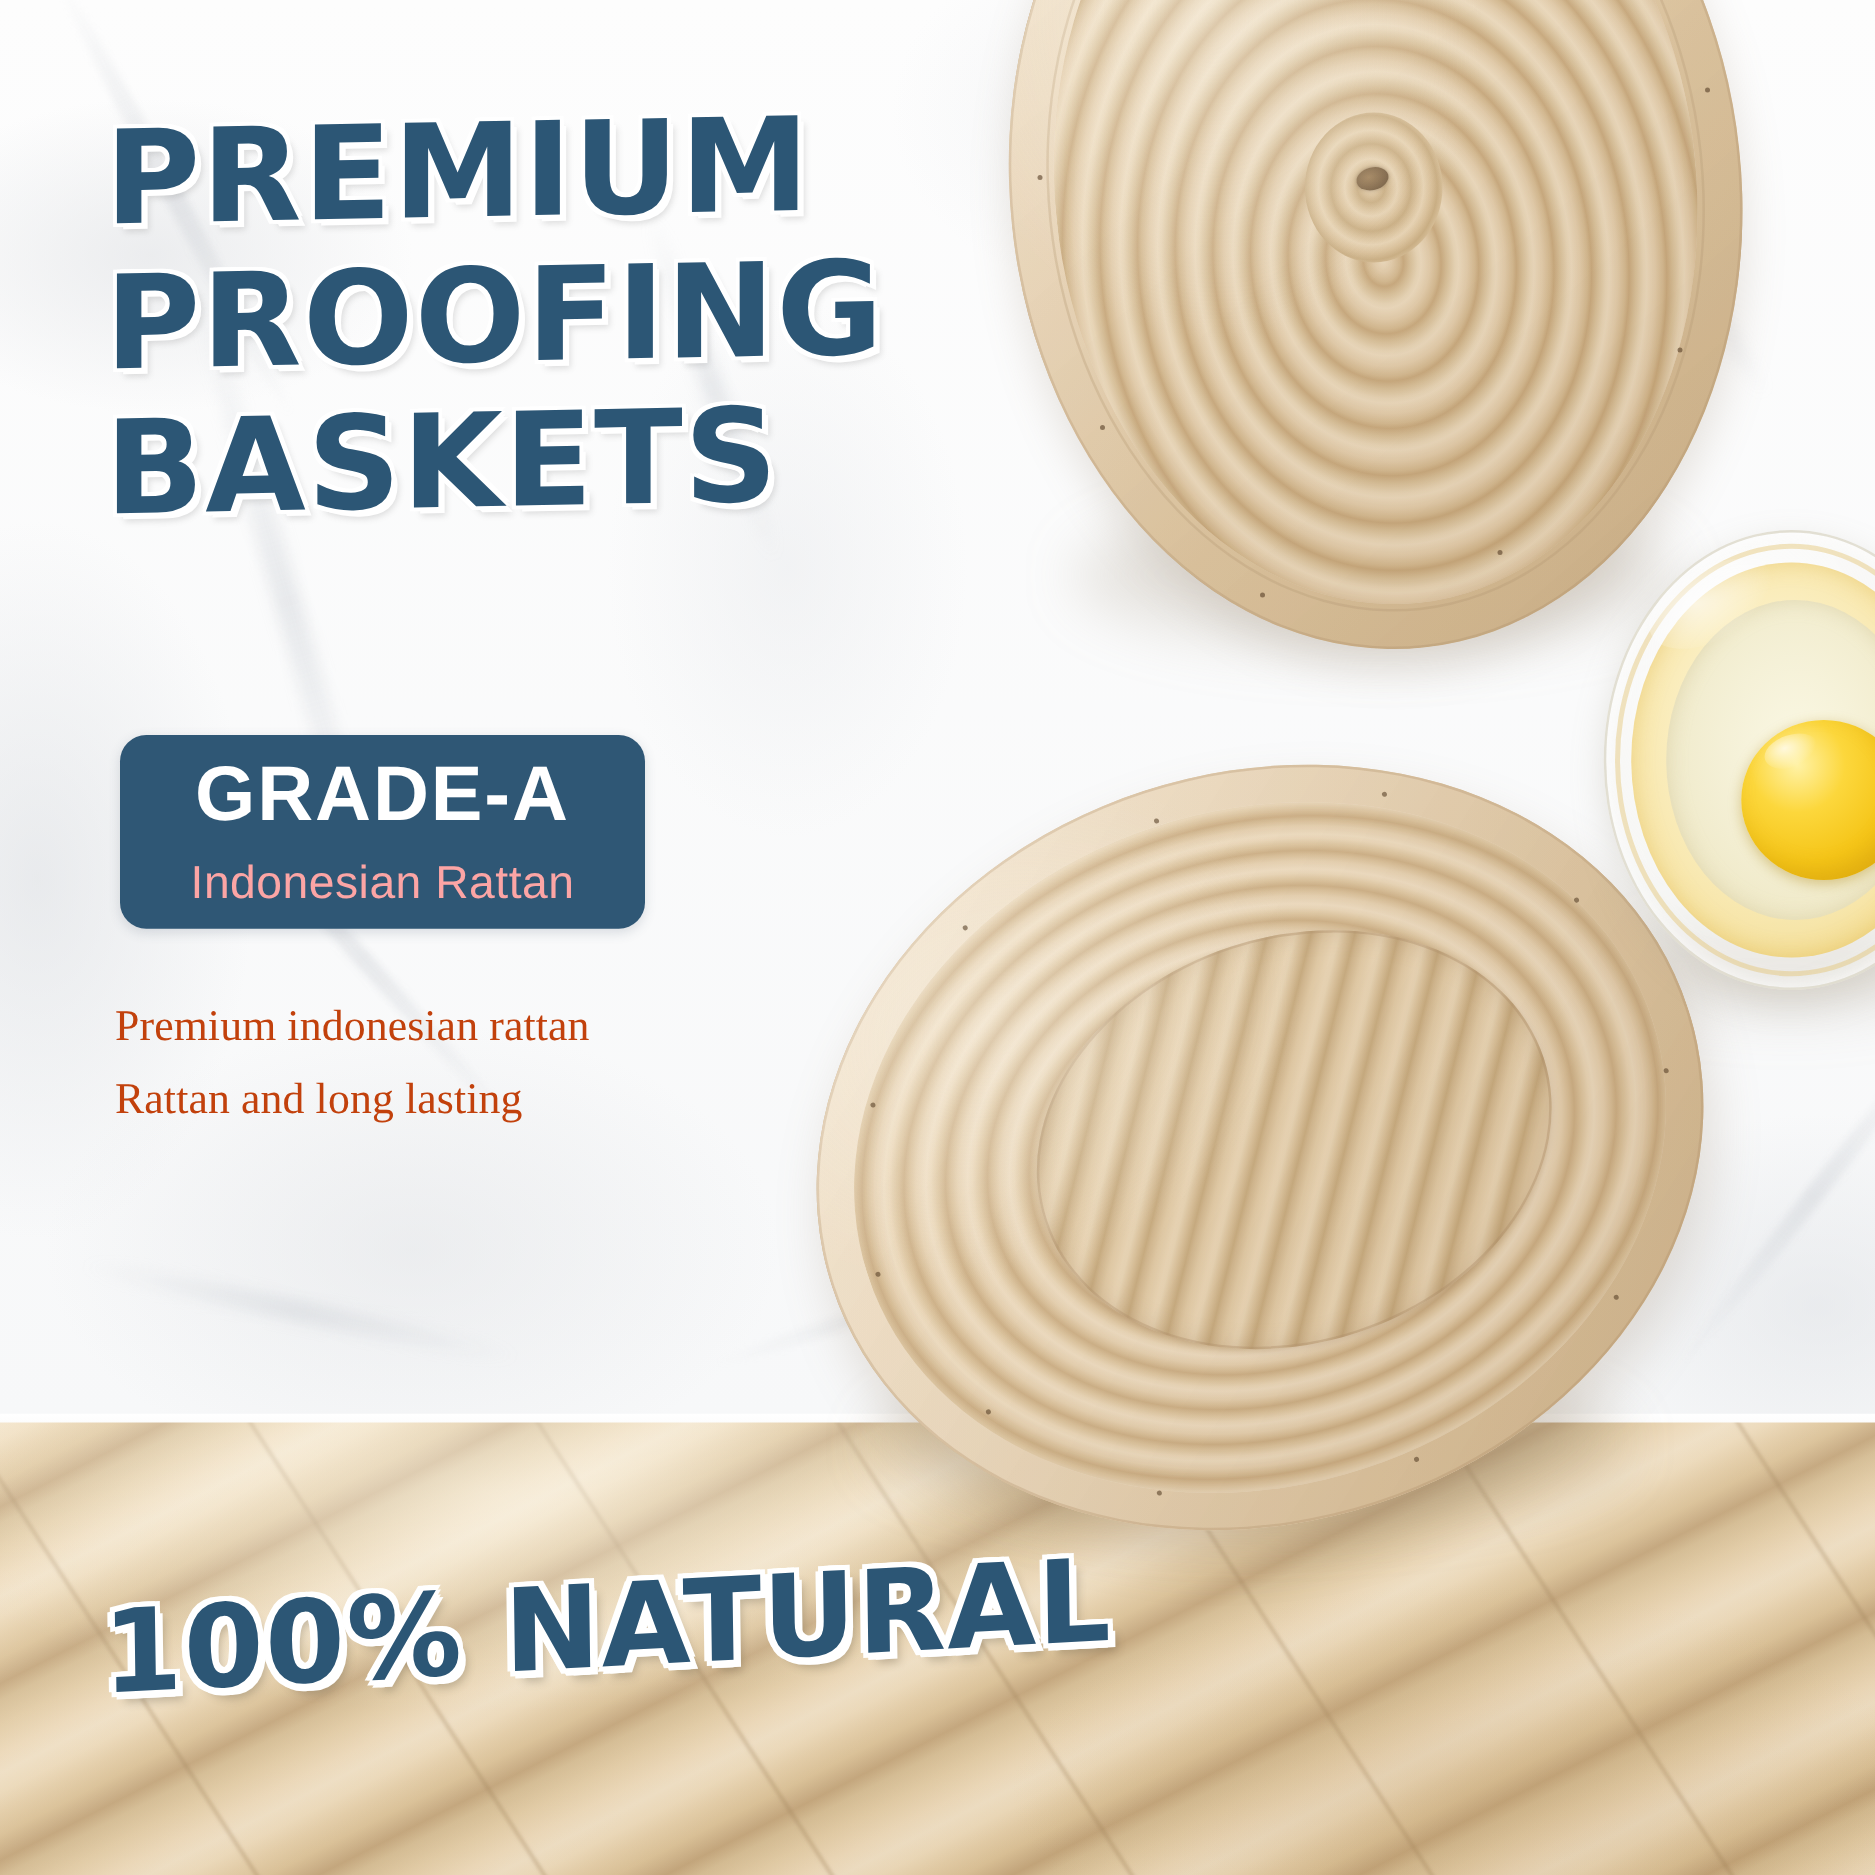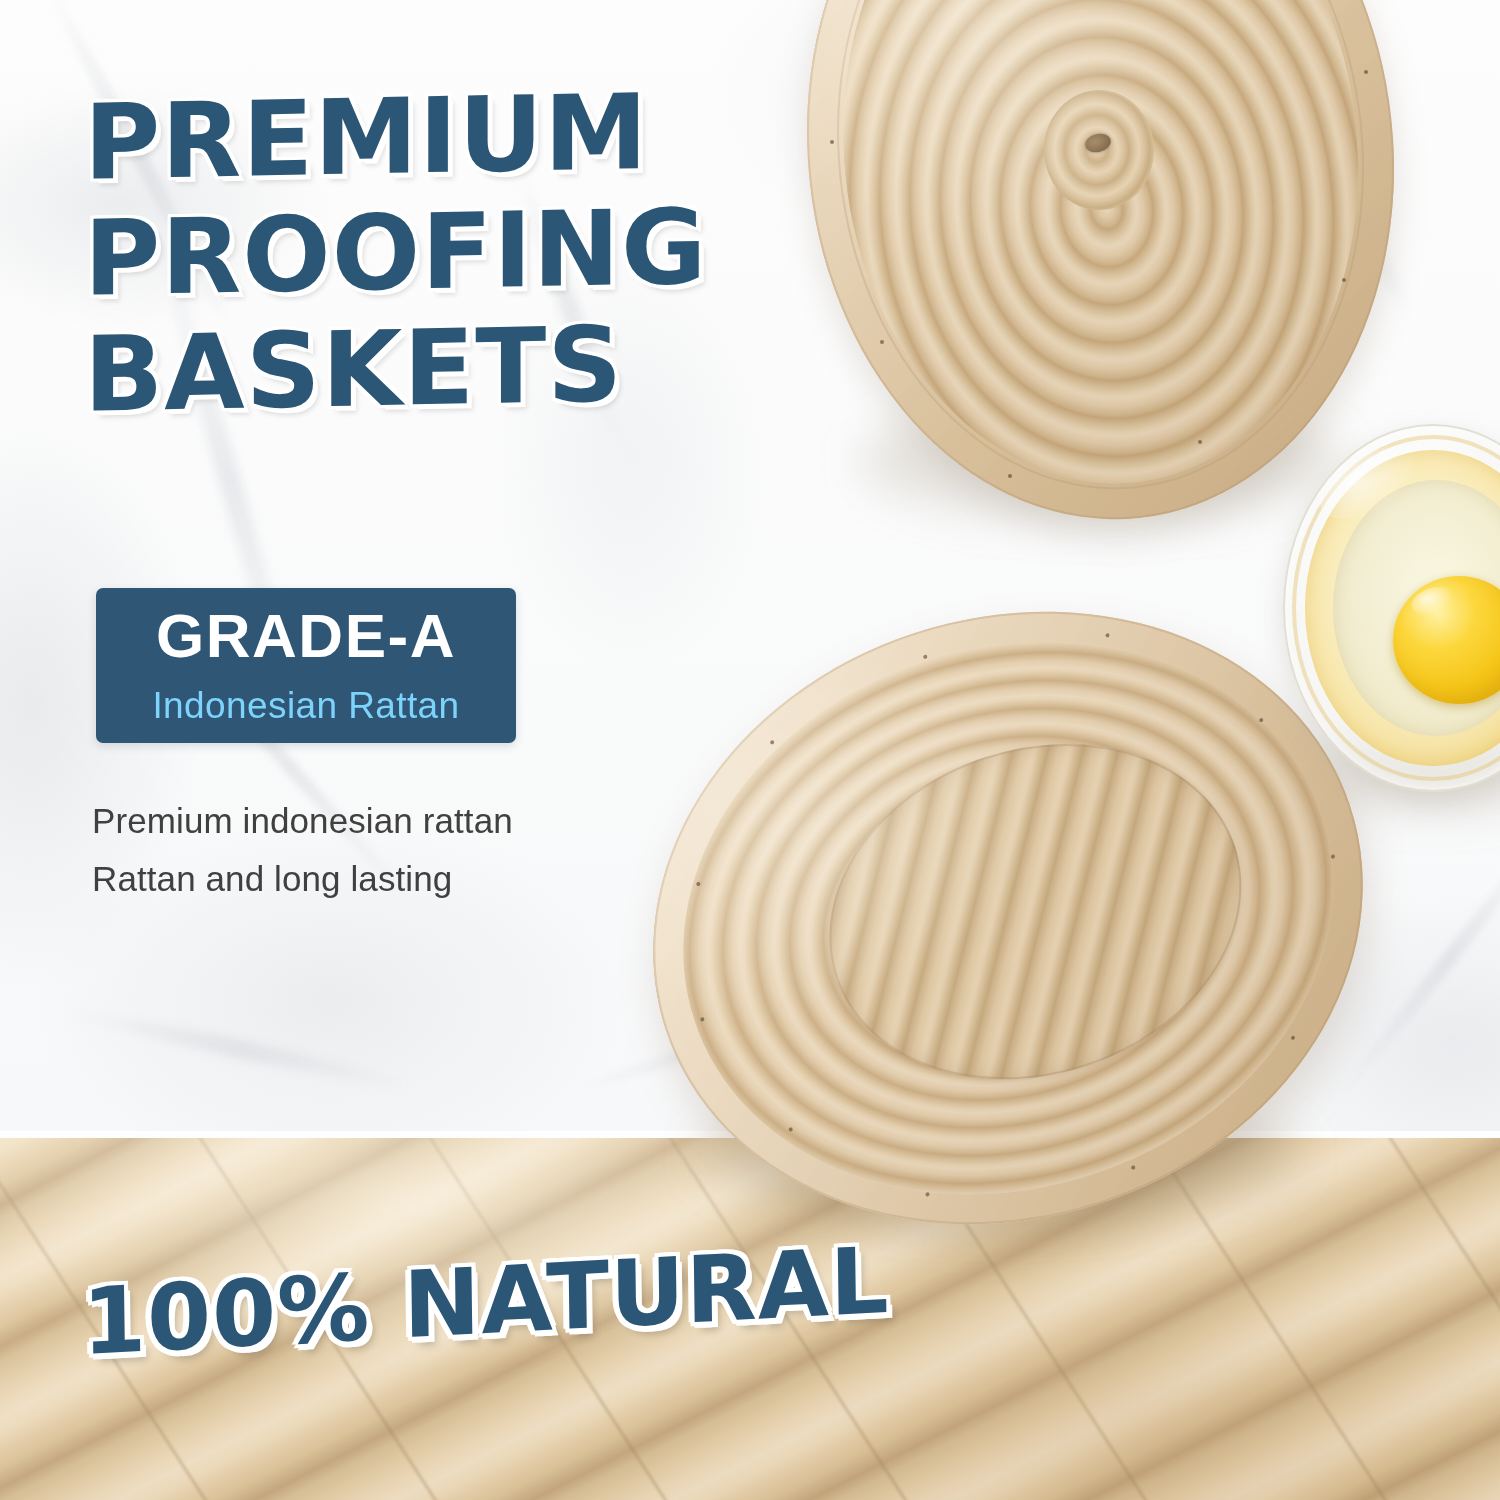"GRADE-A" .badge { border-radius: 7px -> 21px }
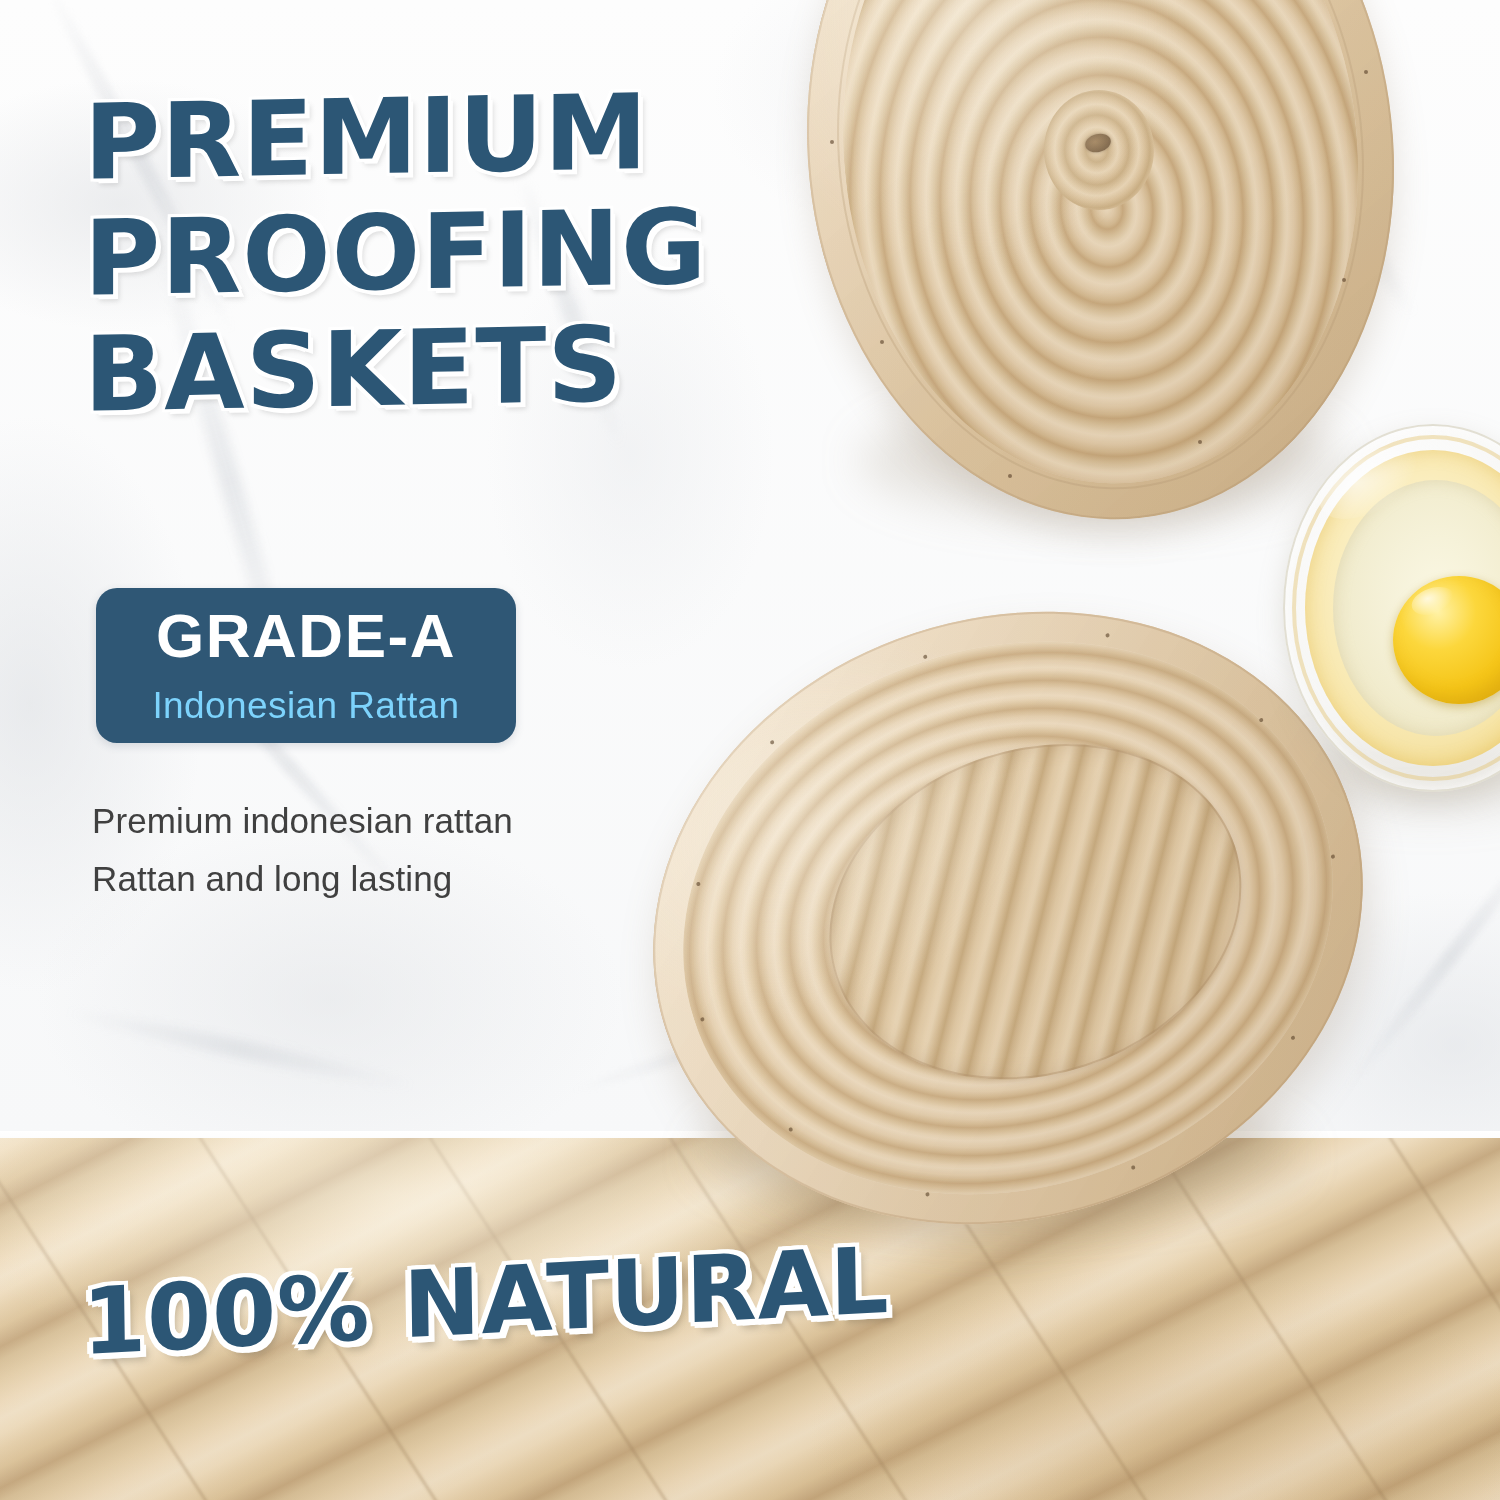"Indonesian Rattan" .badge-sub { color: #7dd3fc -> #fca5a5 }
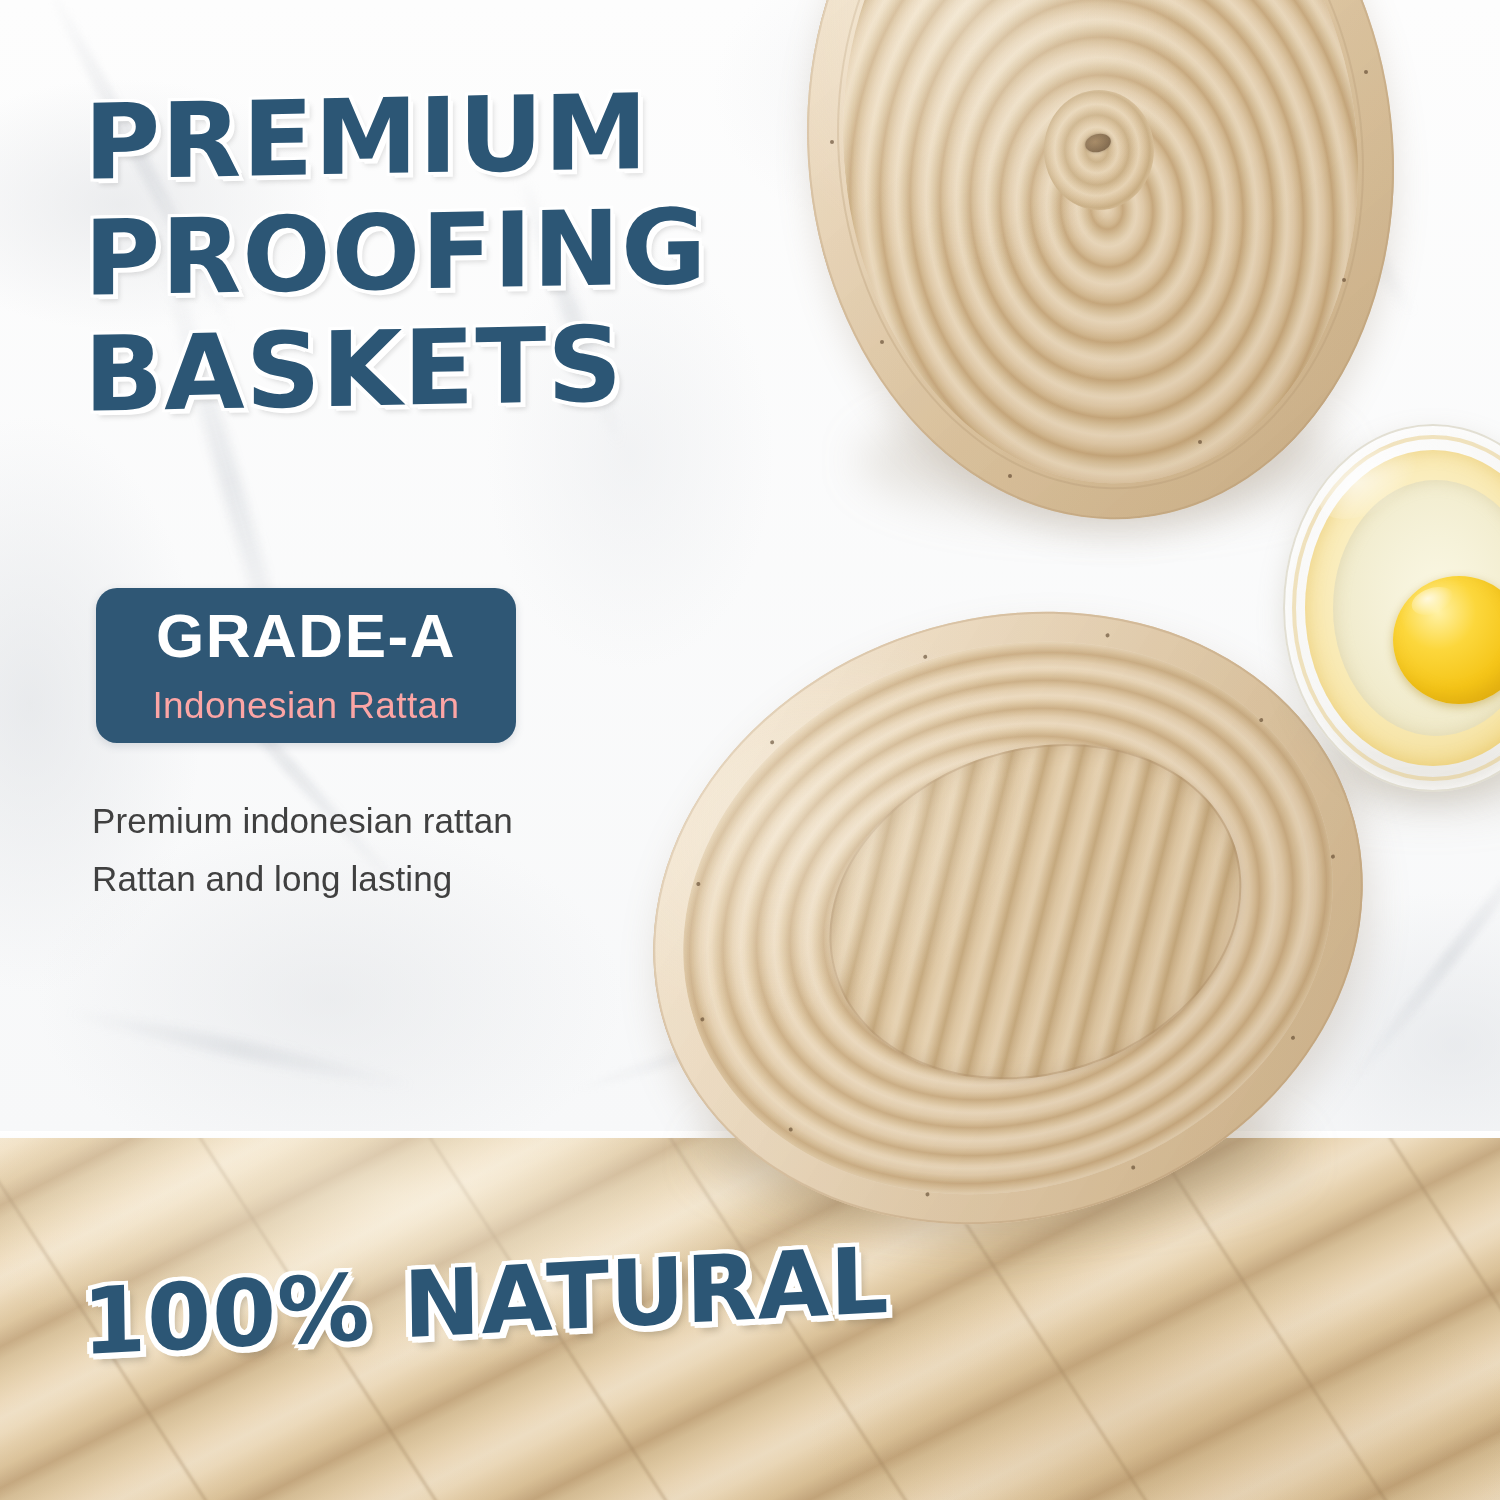"Premium indonesian rattan" .feature { color: #404040 -> #c2410c; font-family: Liberation Sans, sans-serif -> Liberation Serif, serif }
